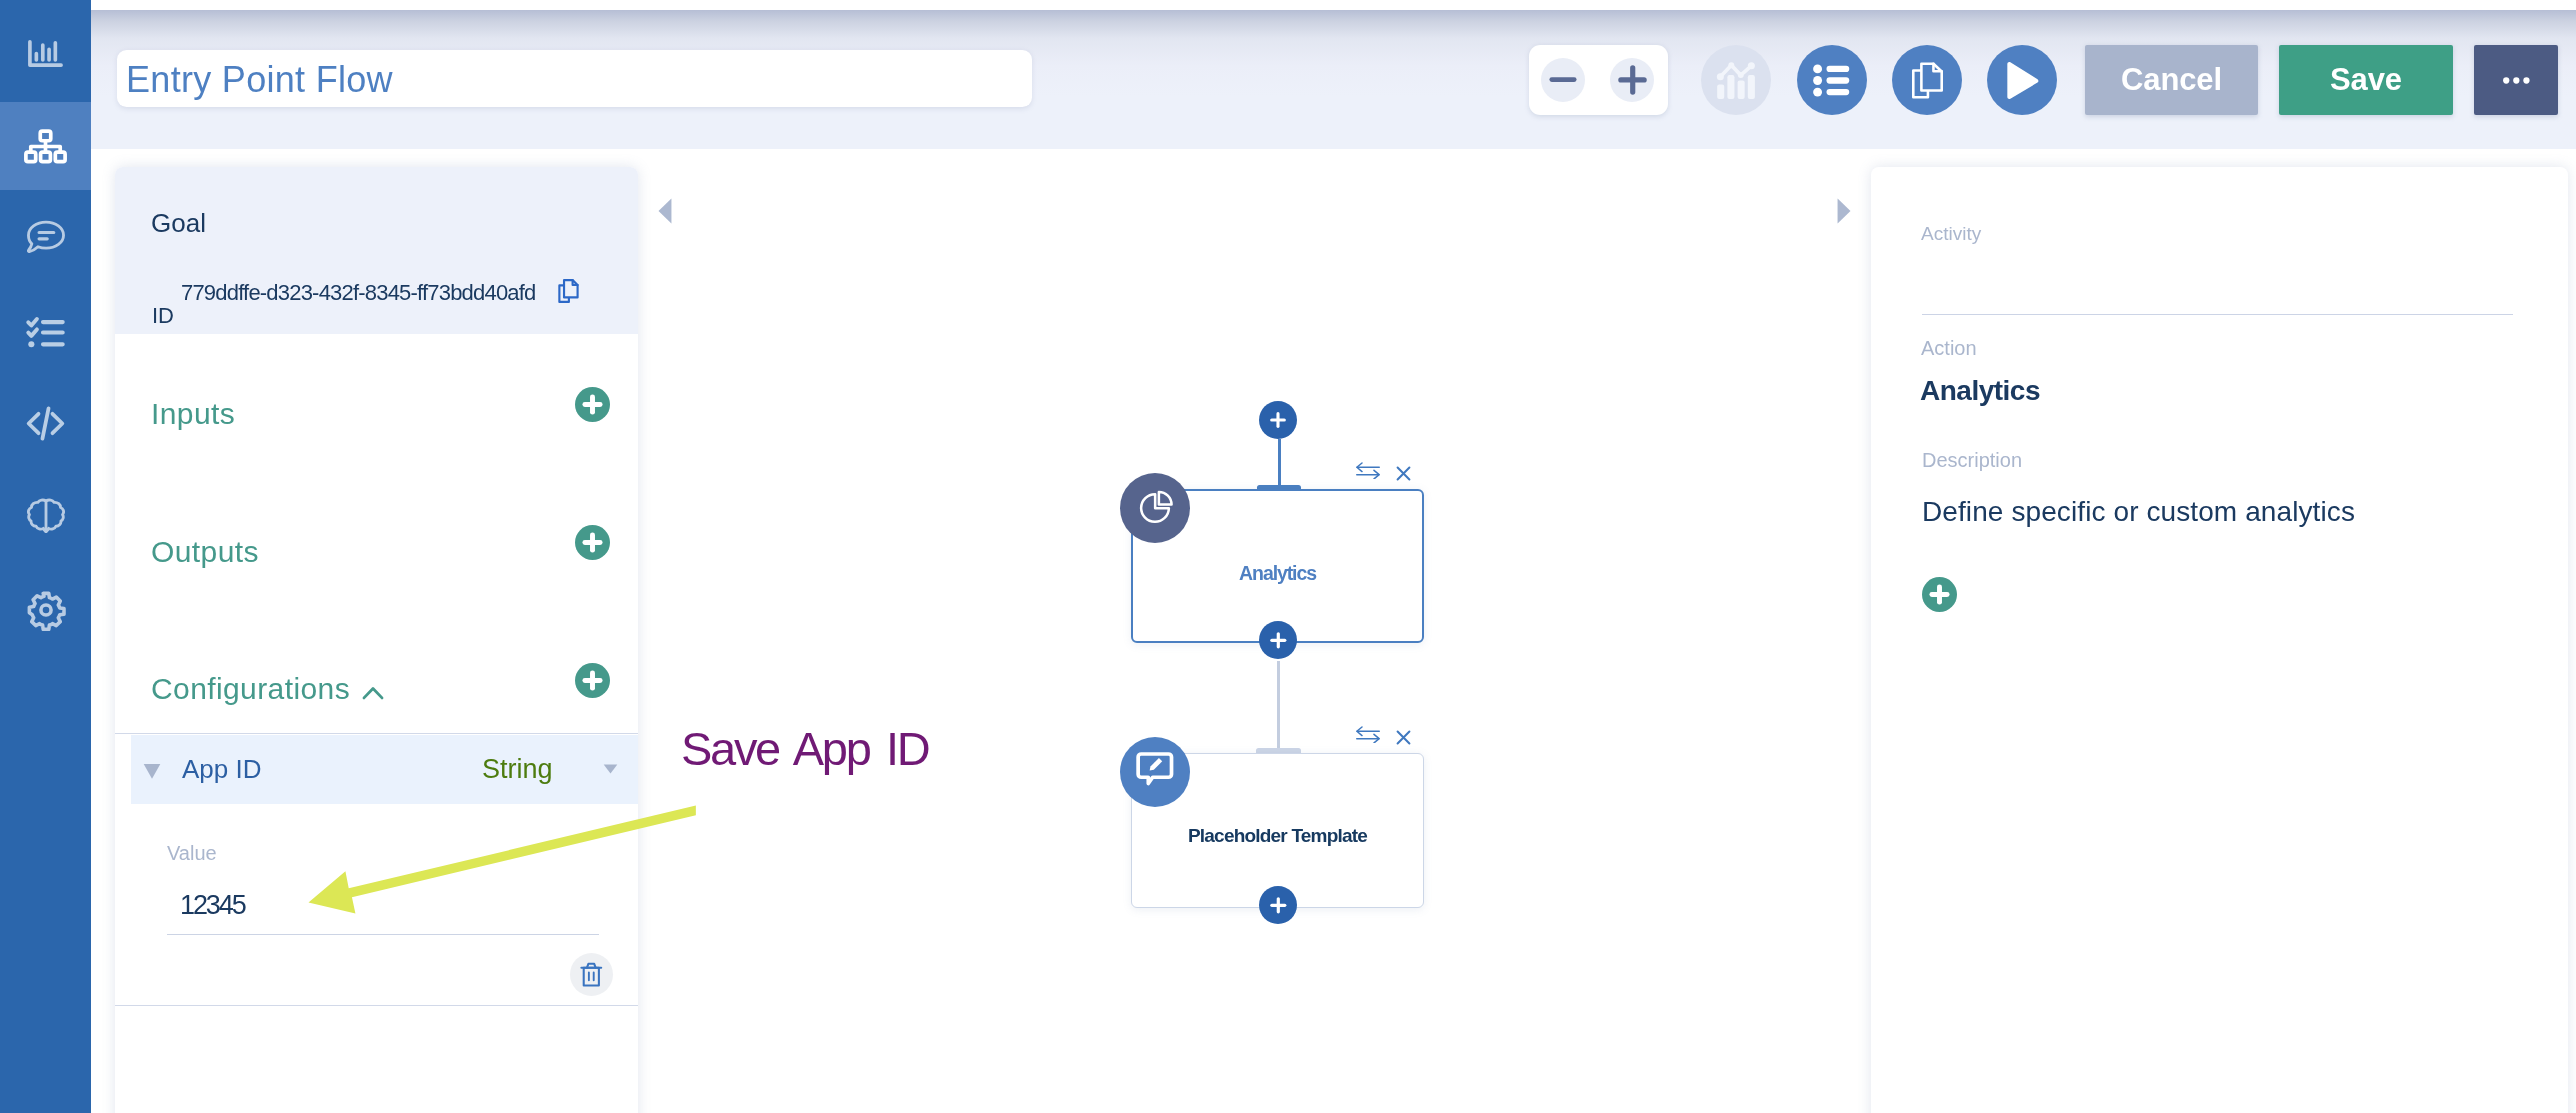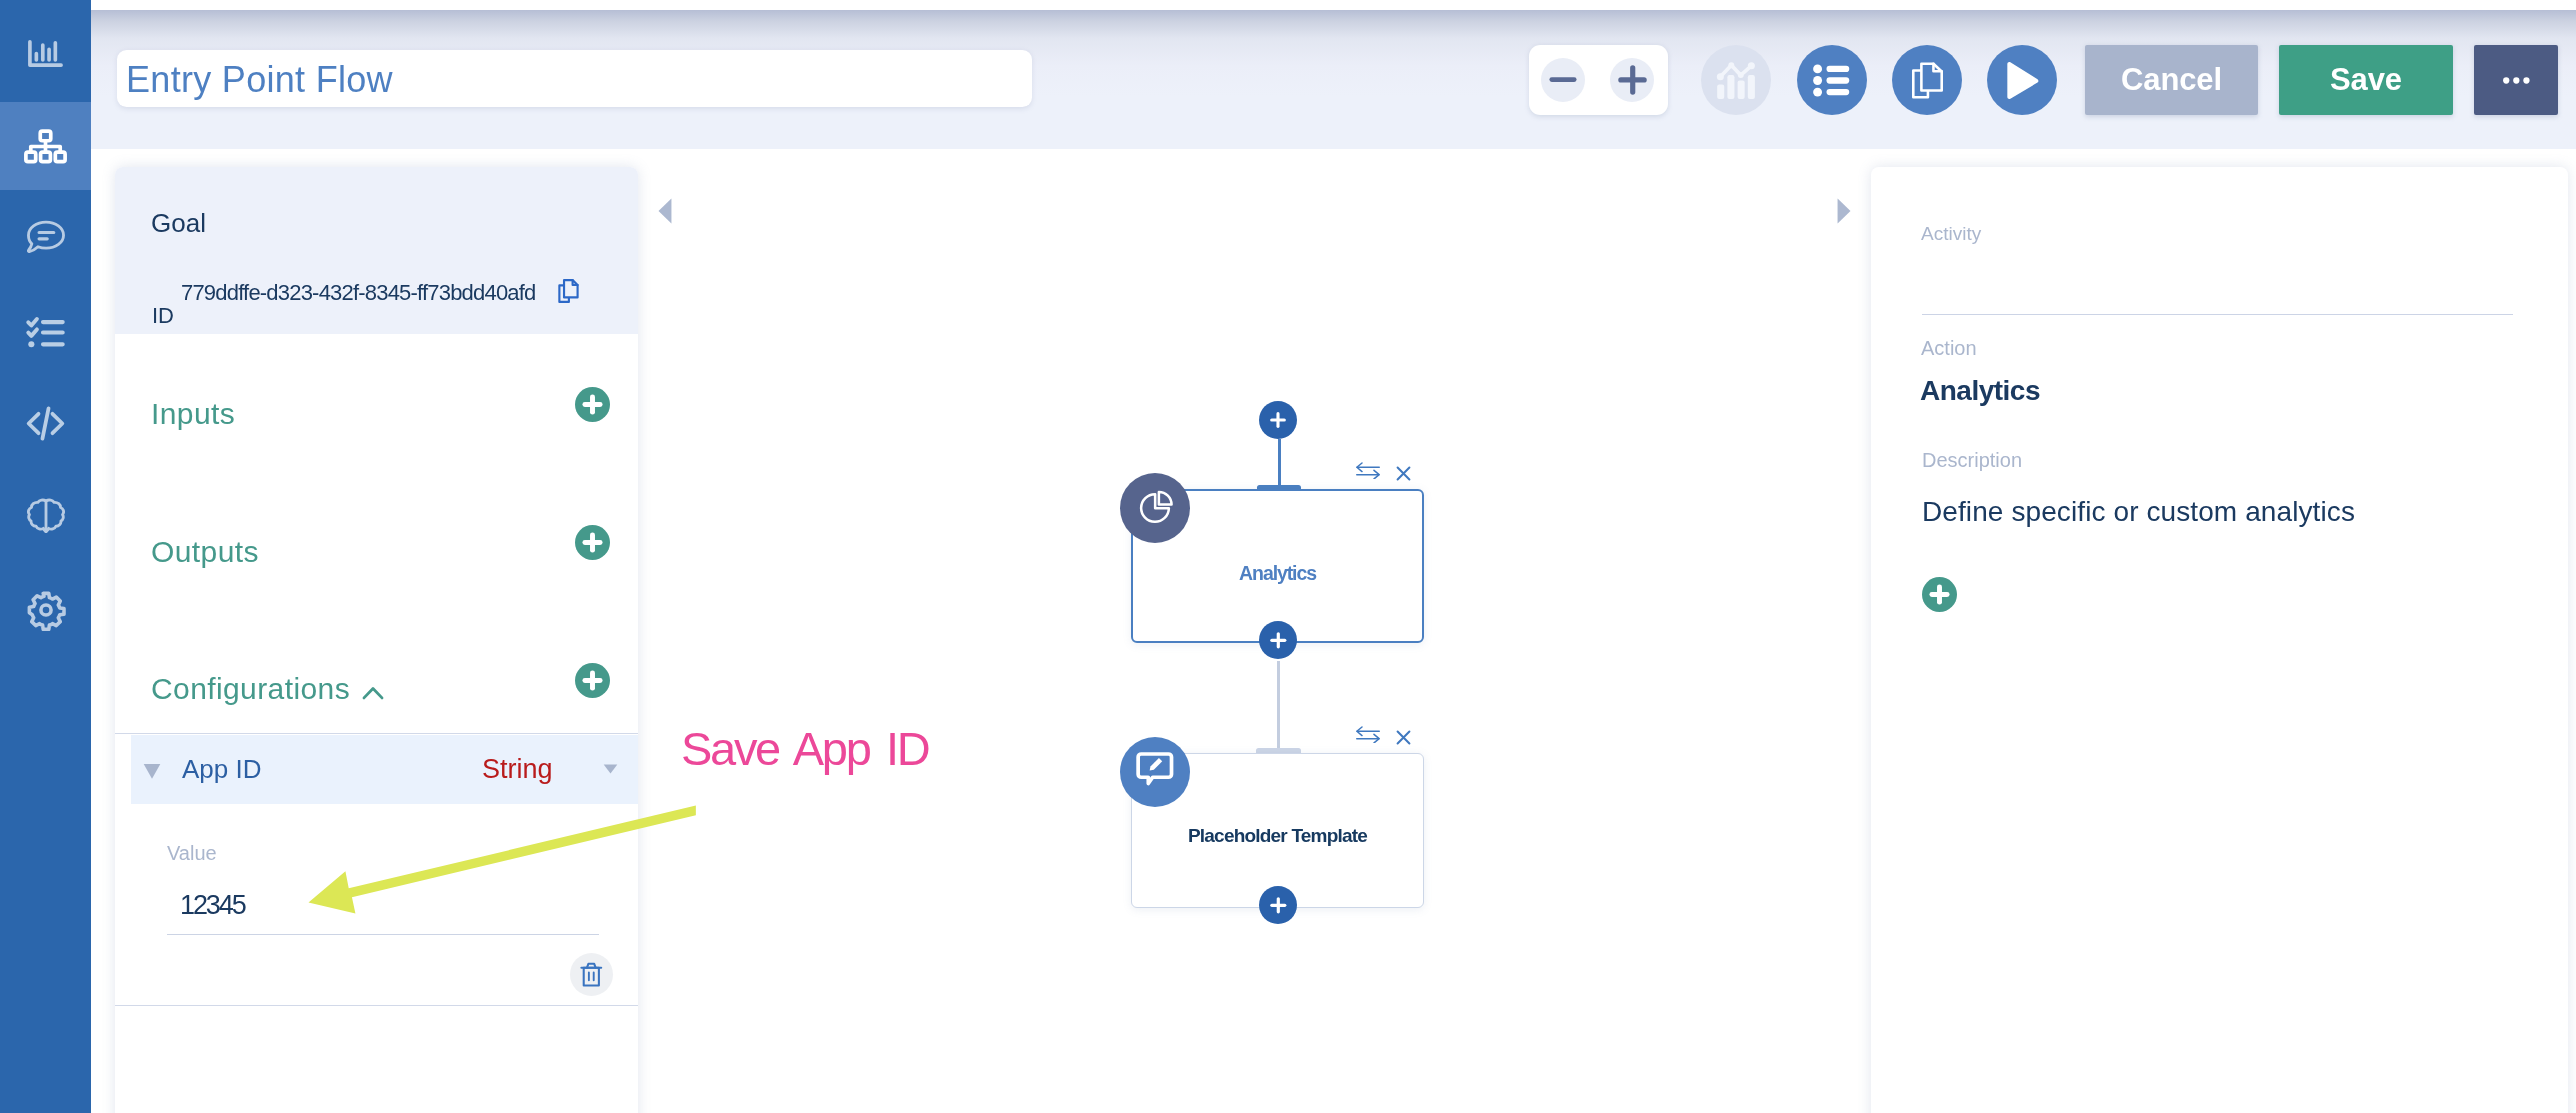"String" #appid-type { color: #b91c1c -> #4d7c0f }
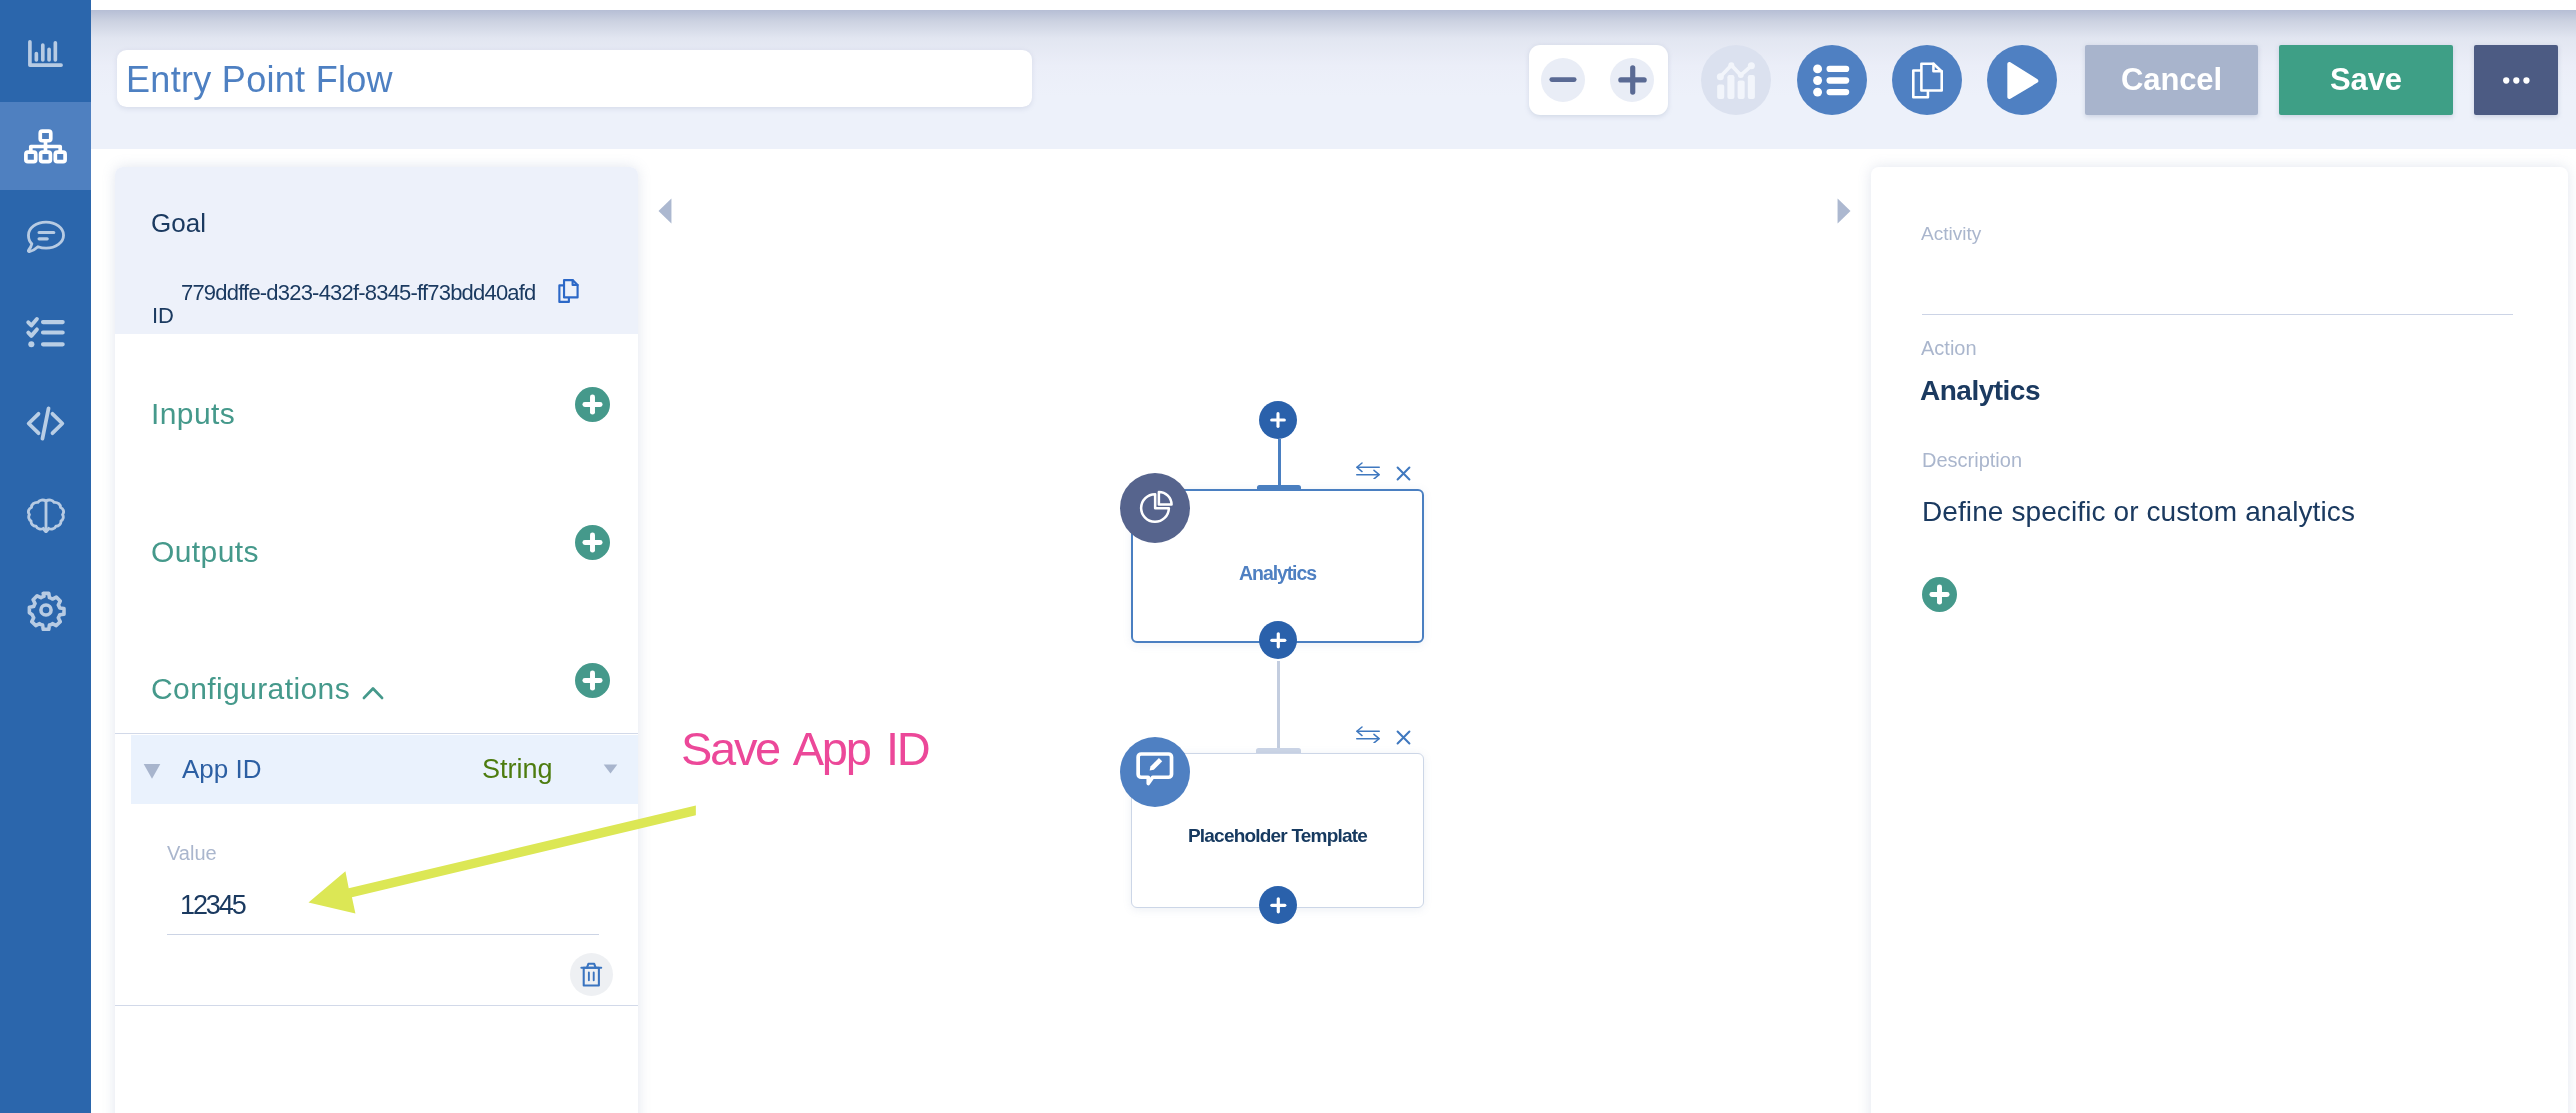"Save App ID" #annot-text { color: #ec4899 -> #701a75 }
